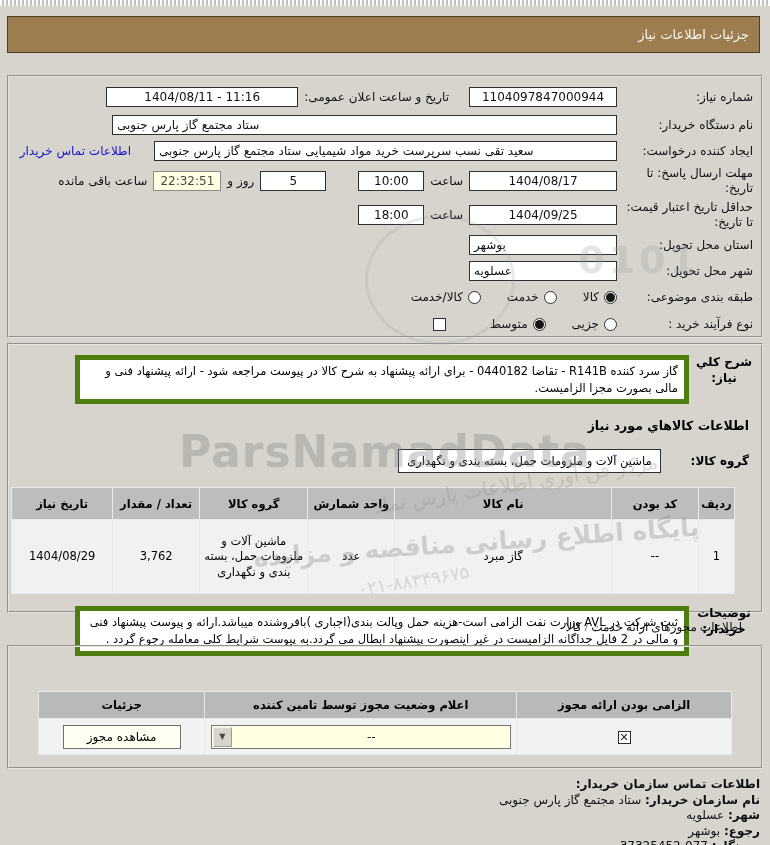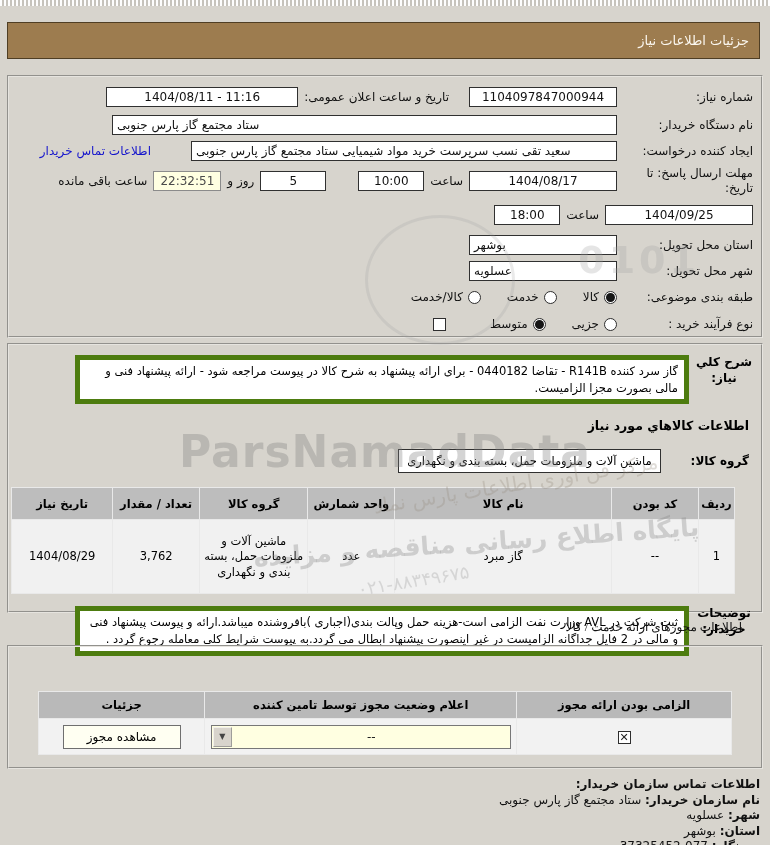"جزئیات اطلاعات نیاز" .titlebar { top: 22px -> 16px }
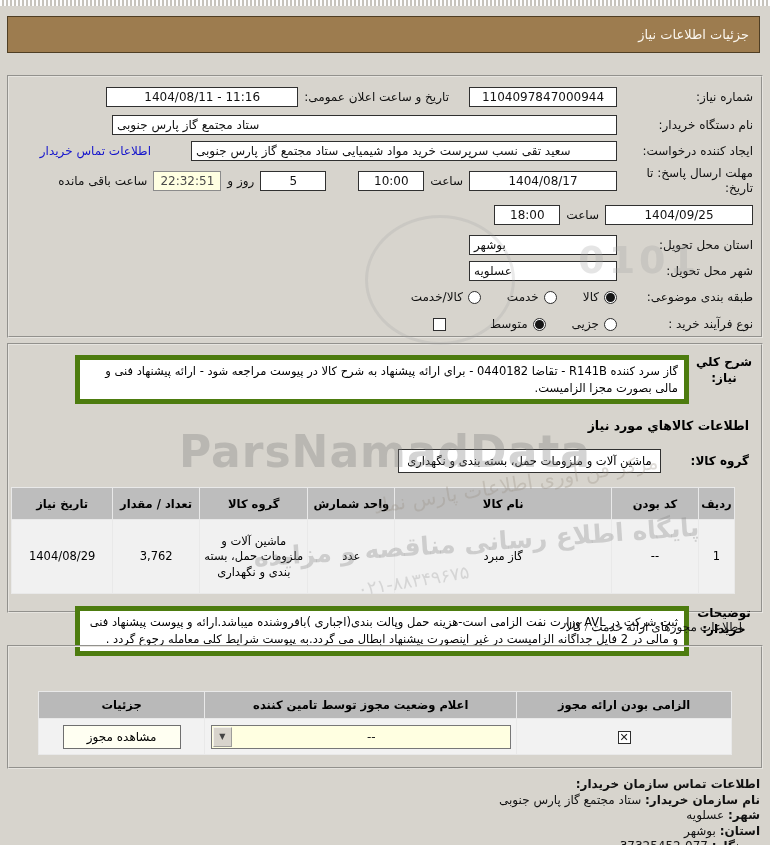"سعید تقی نسب سرپرست خرید" span.box { margin-left: 17px -> none; width: 426px -> 463px }
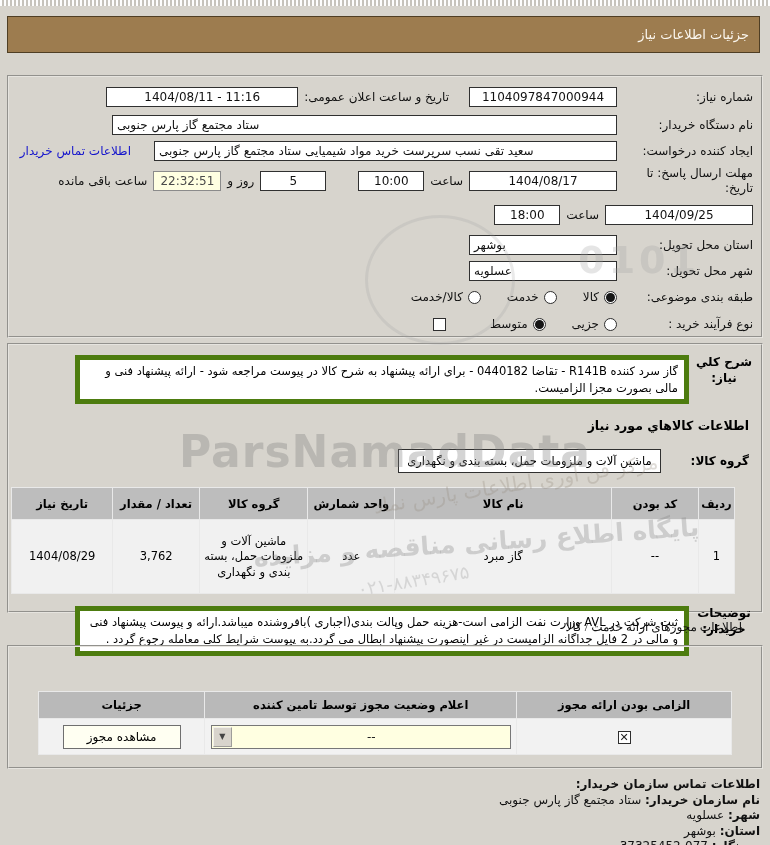"حداقل تاریخ اعتبار قیمت: تا" span.f-label { html: none -> <span>حداقل تاریخ اعتبار قیمت: تا تاریخ:</span> }
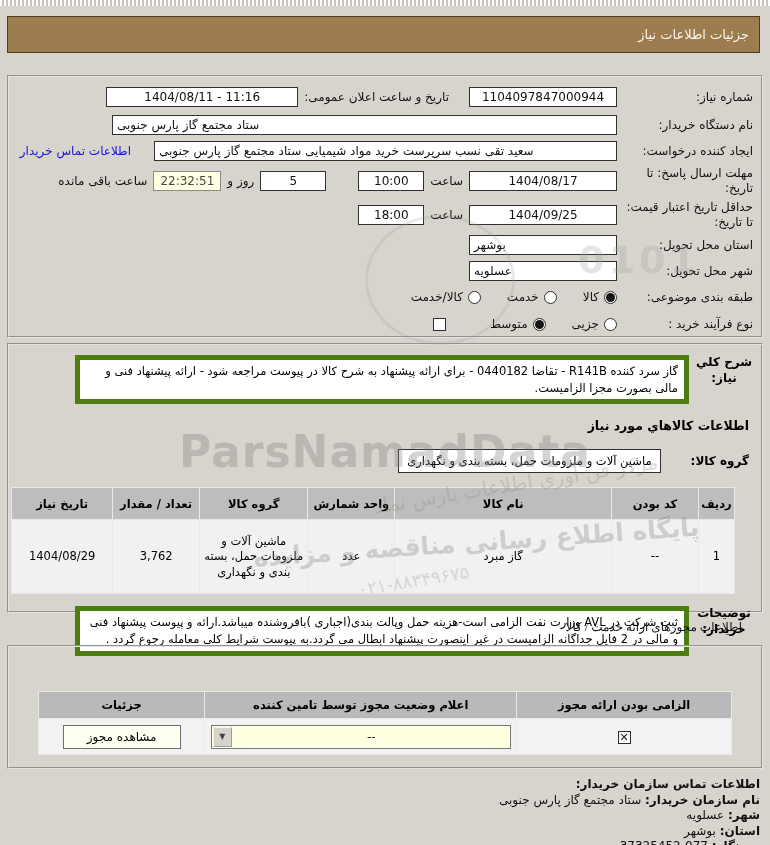"استان:" span.lbl { text: استان -> رجوع }
